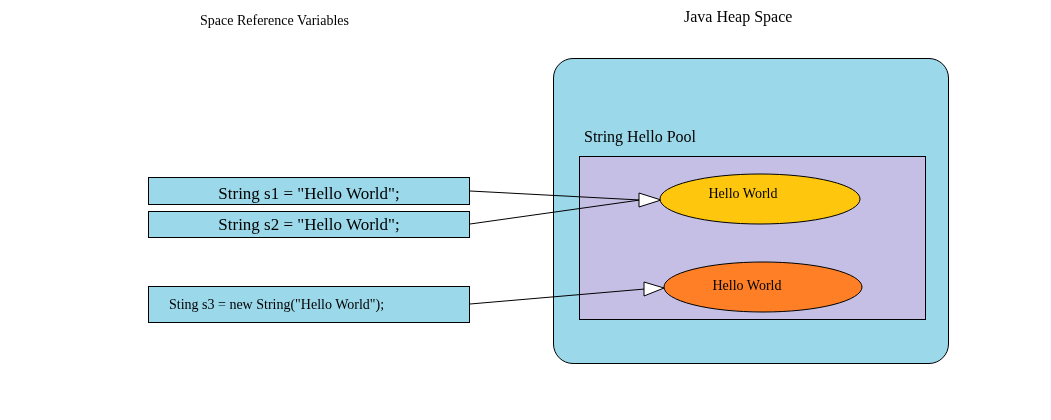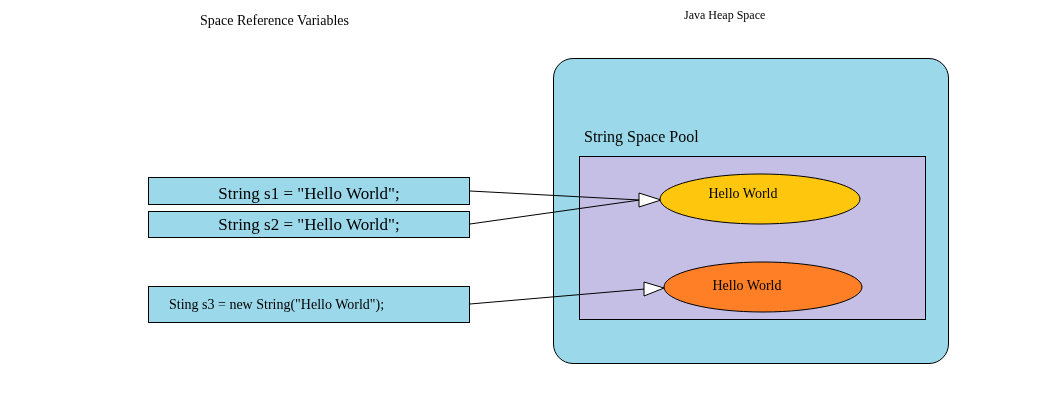"Java Heap Space" .title-right { font-size: 12px -> 16px }
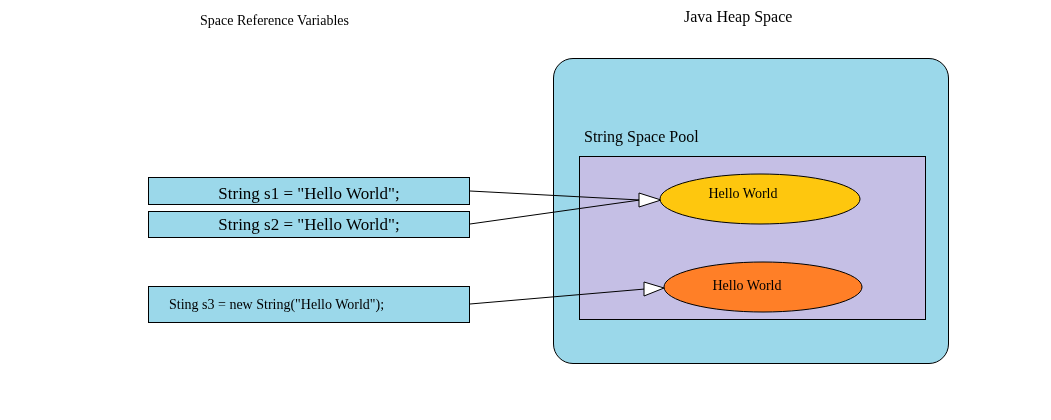"String Space Pool" div.abs { text: Space -> Hello }
